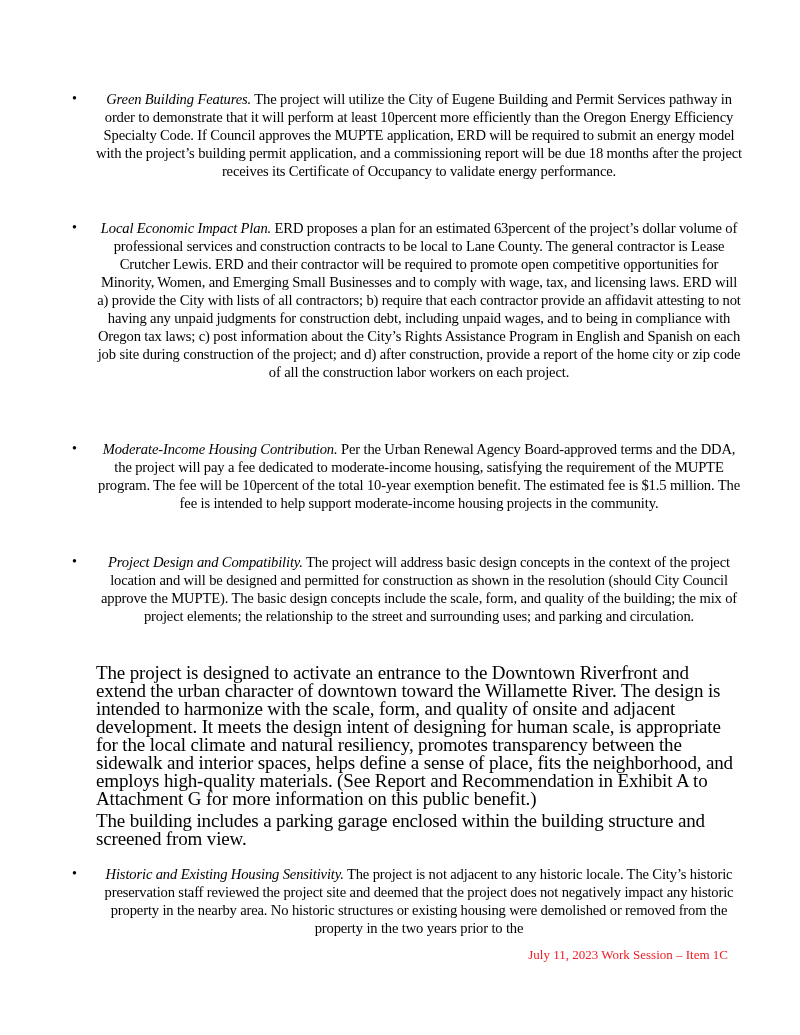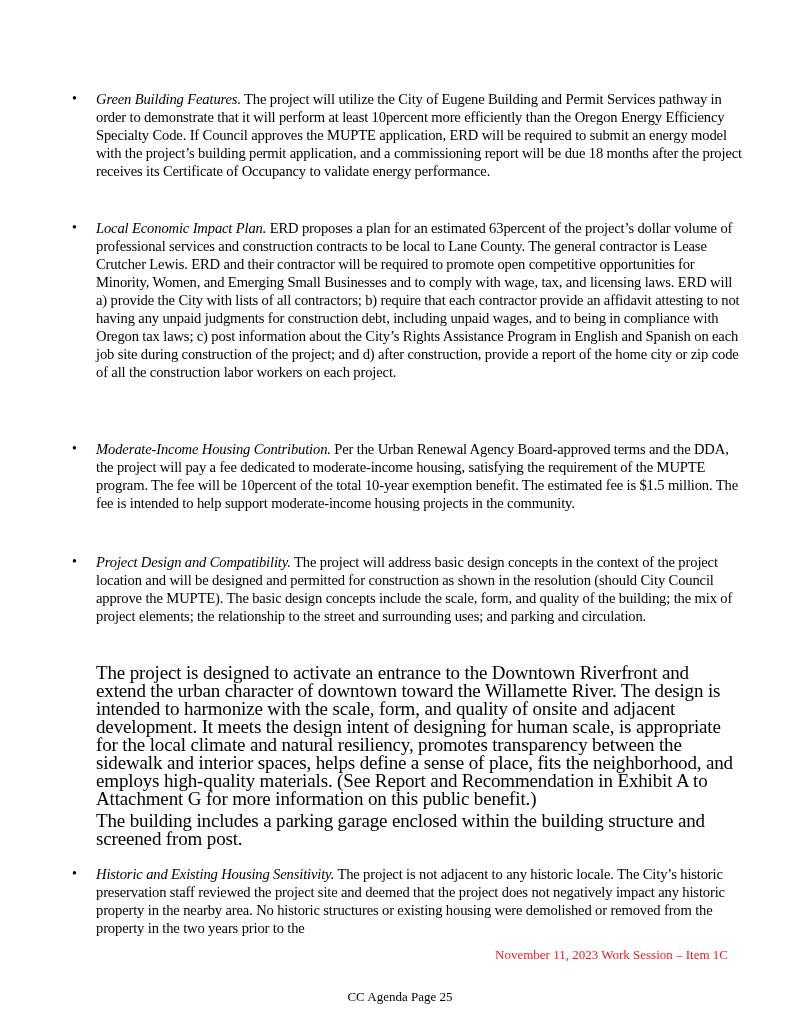"Green Building Features. The project" .text { text-align: none -> center }
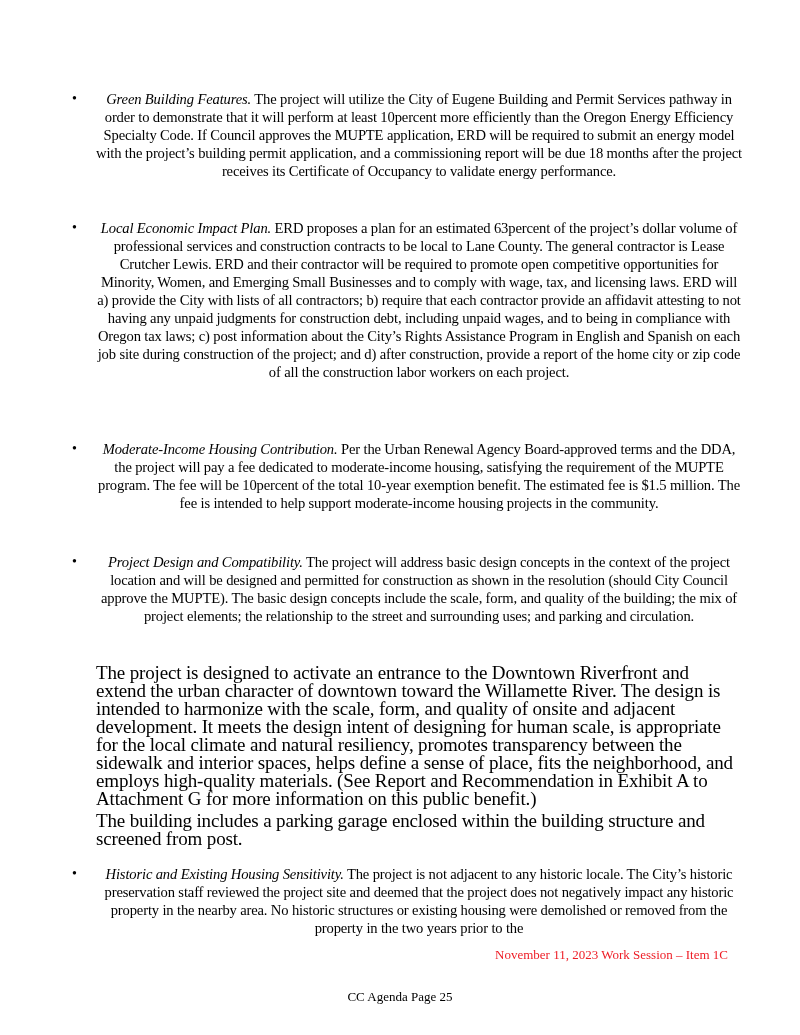"The building includes a parking" div.para { text: post -> view }
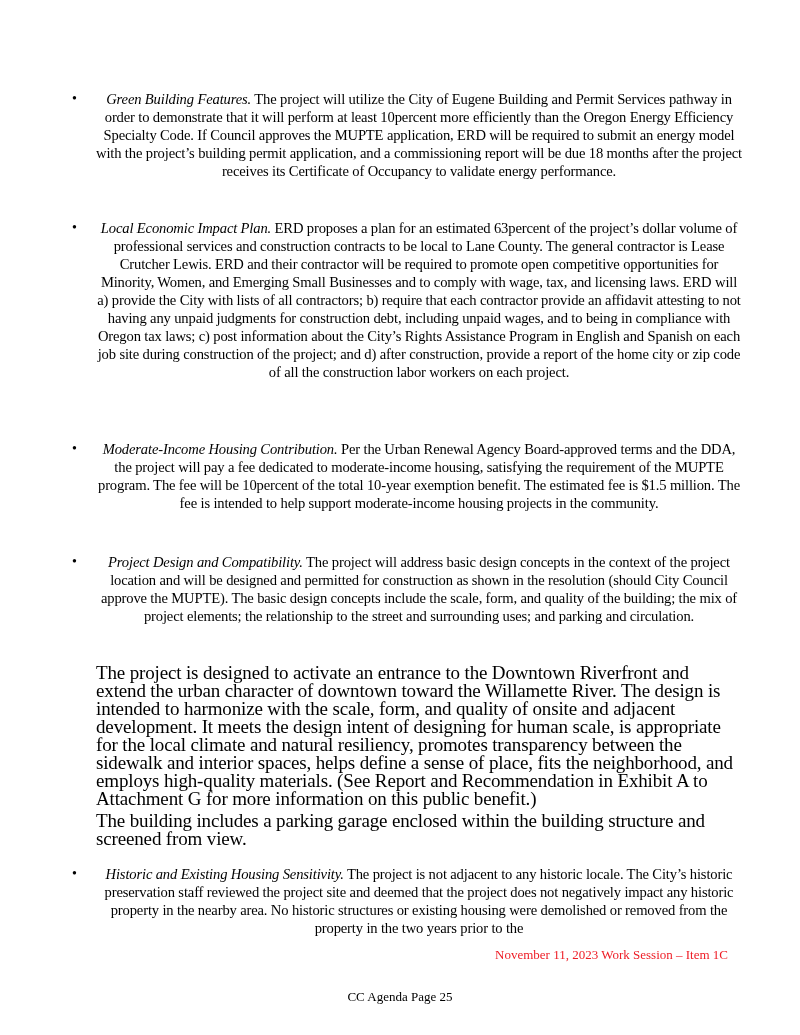"November 11, 2023 Work Session" div.footer-red { text: November -> July }
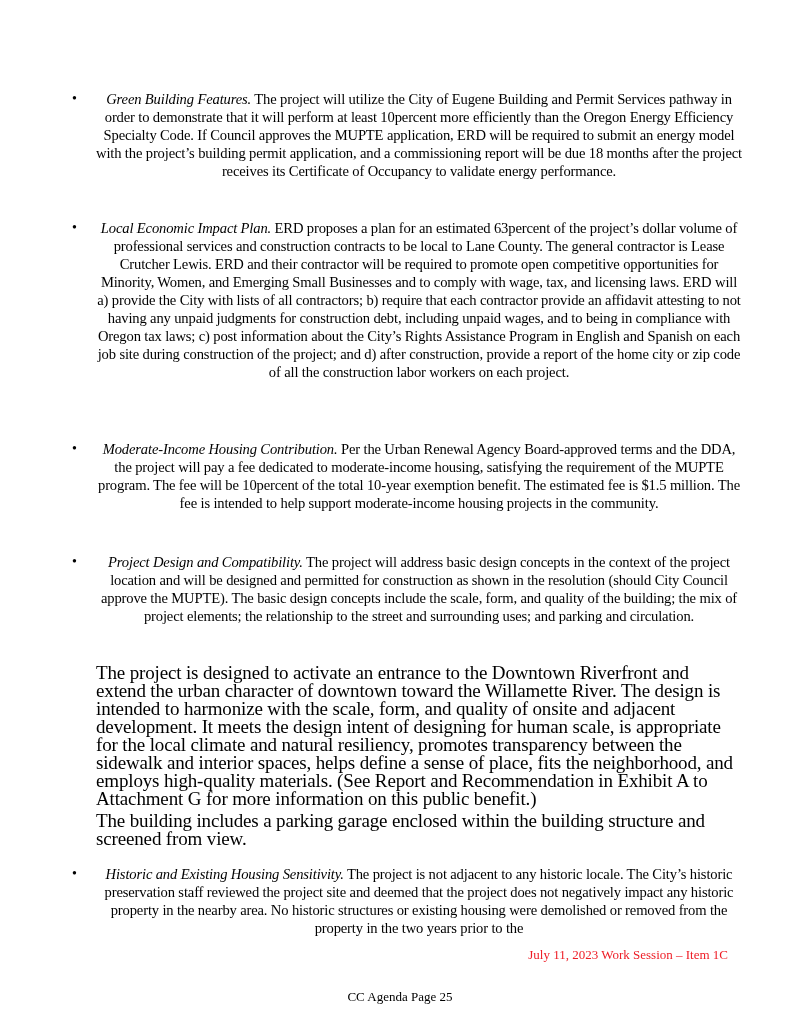"CC Agenda Page 25" div.footer-page { html: <div>CC Agenda Page 25</div> -> none }
